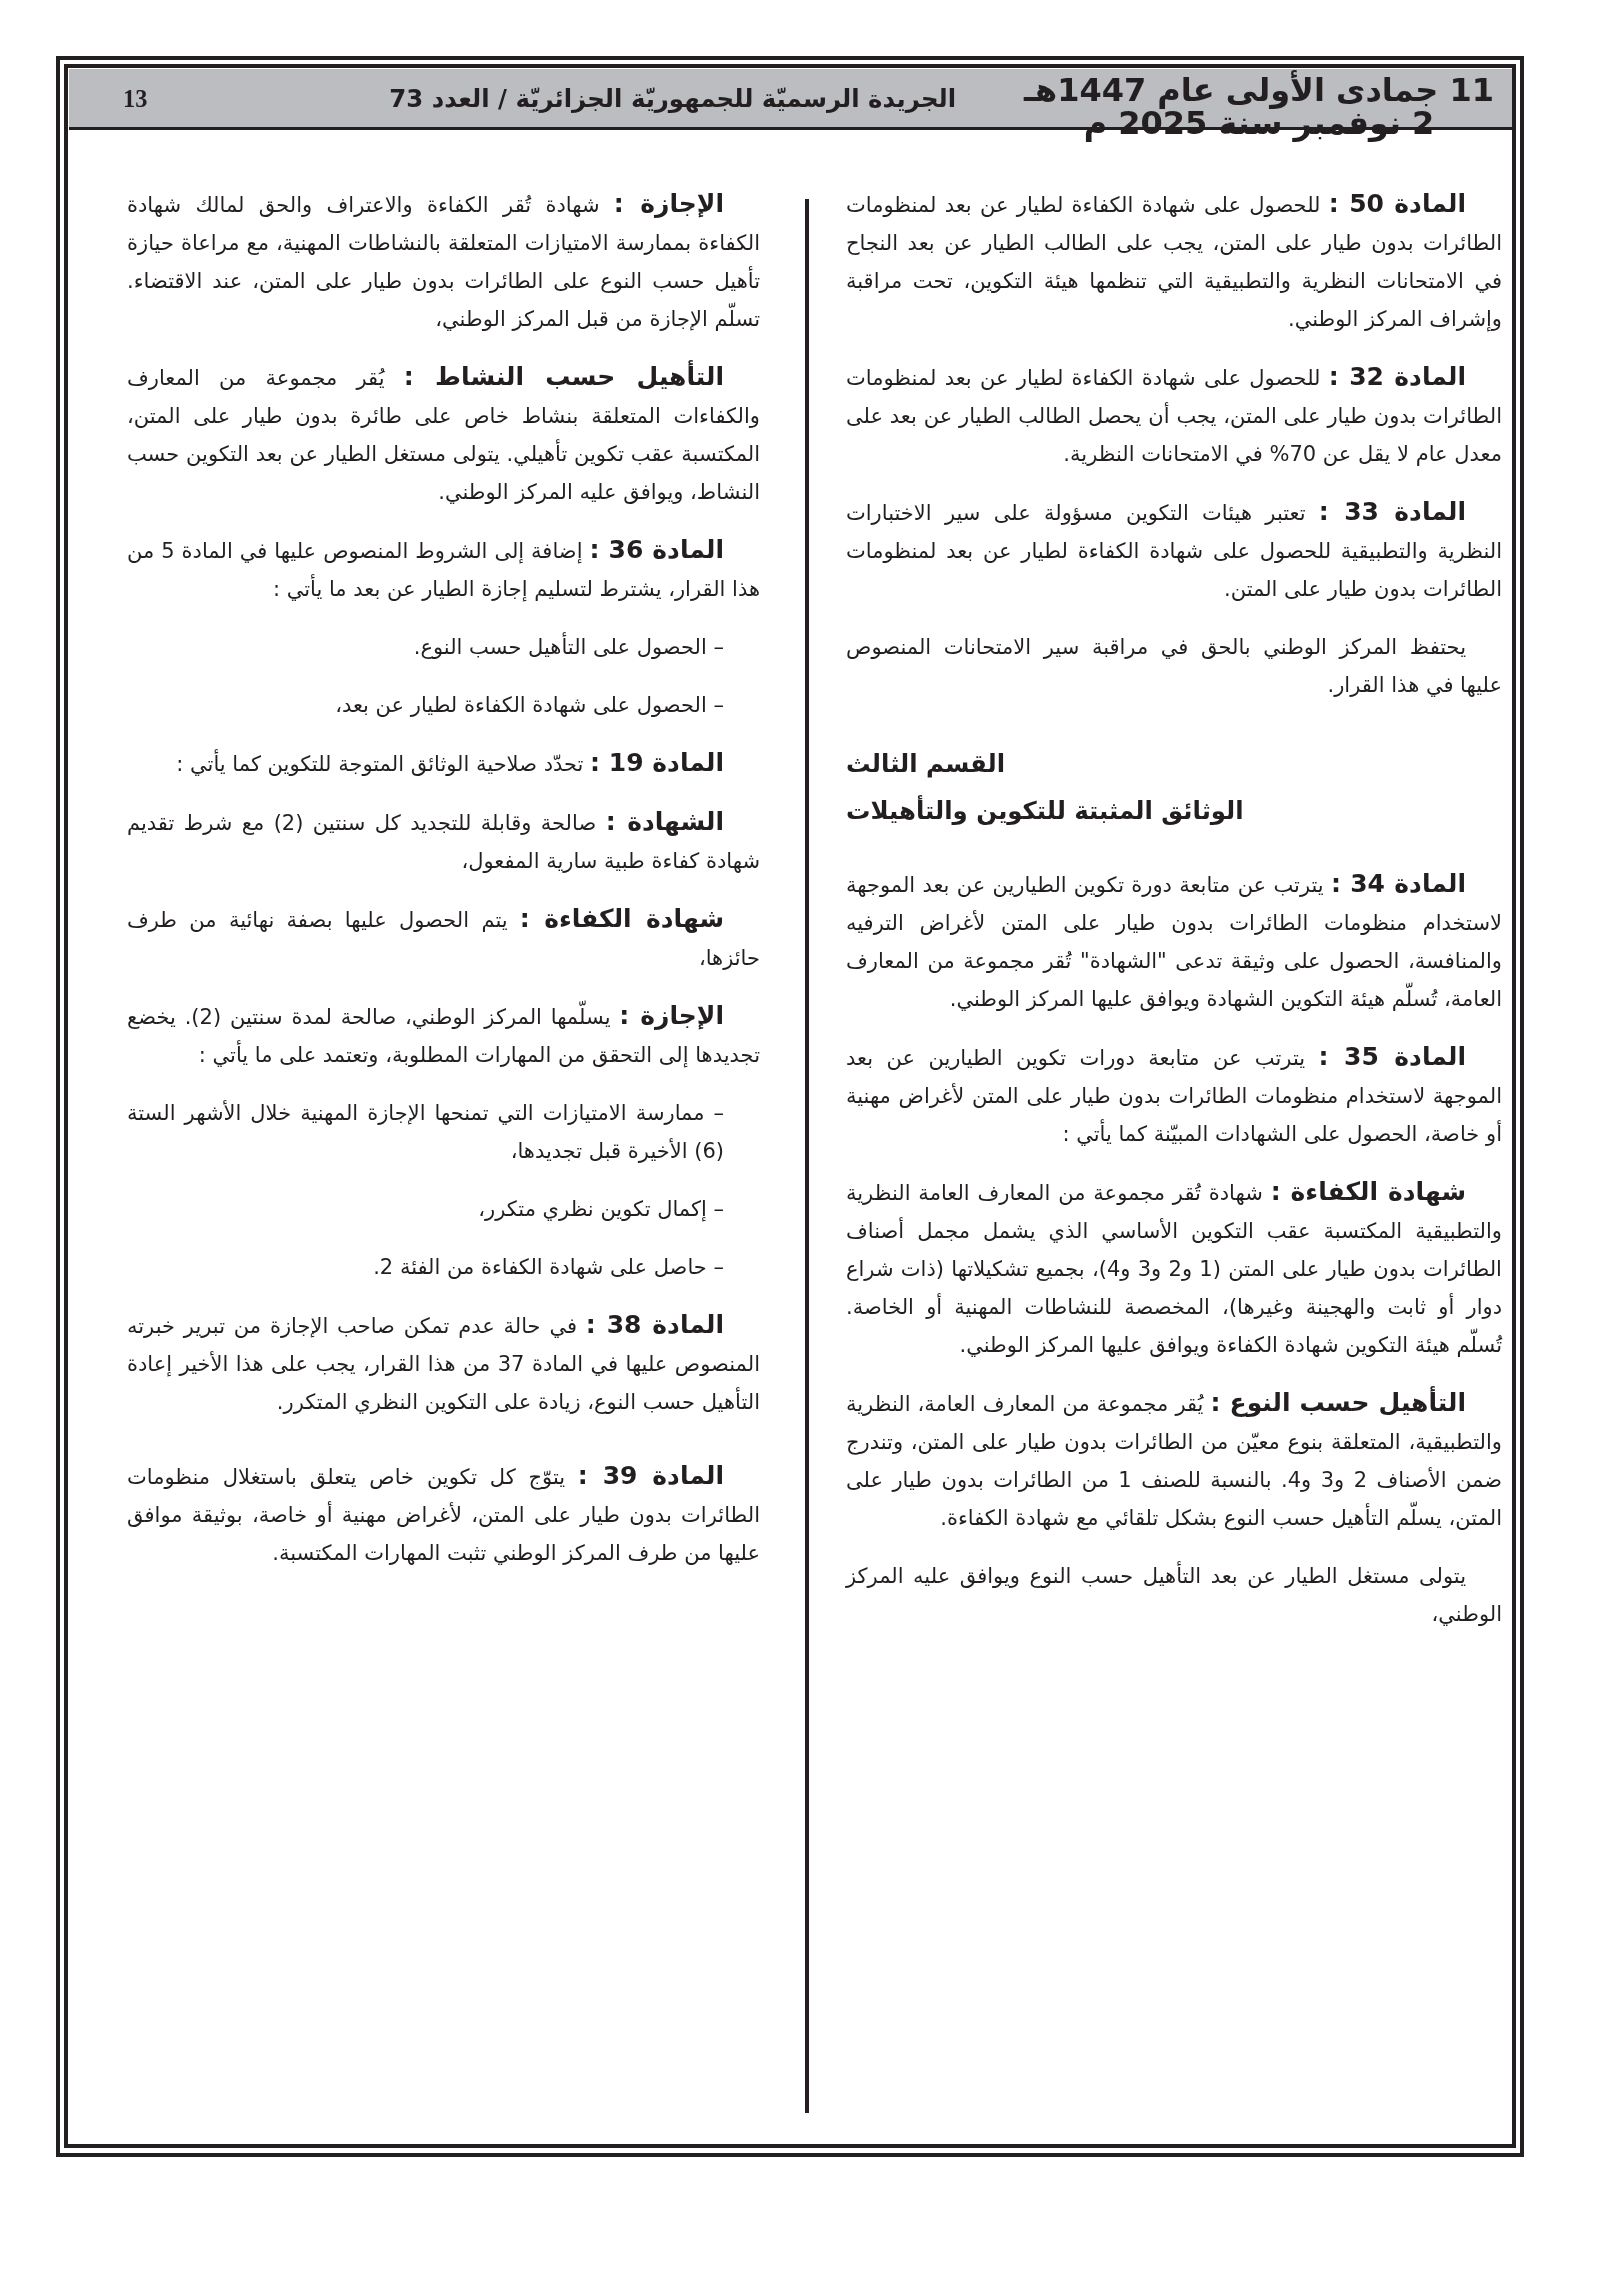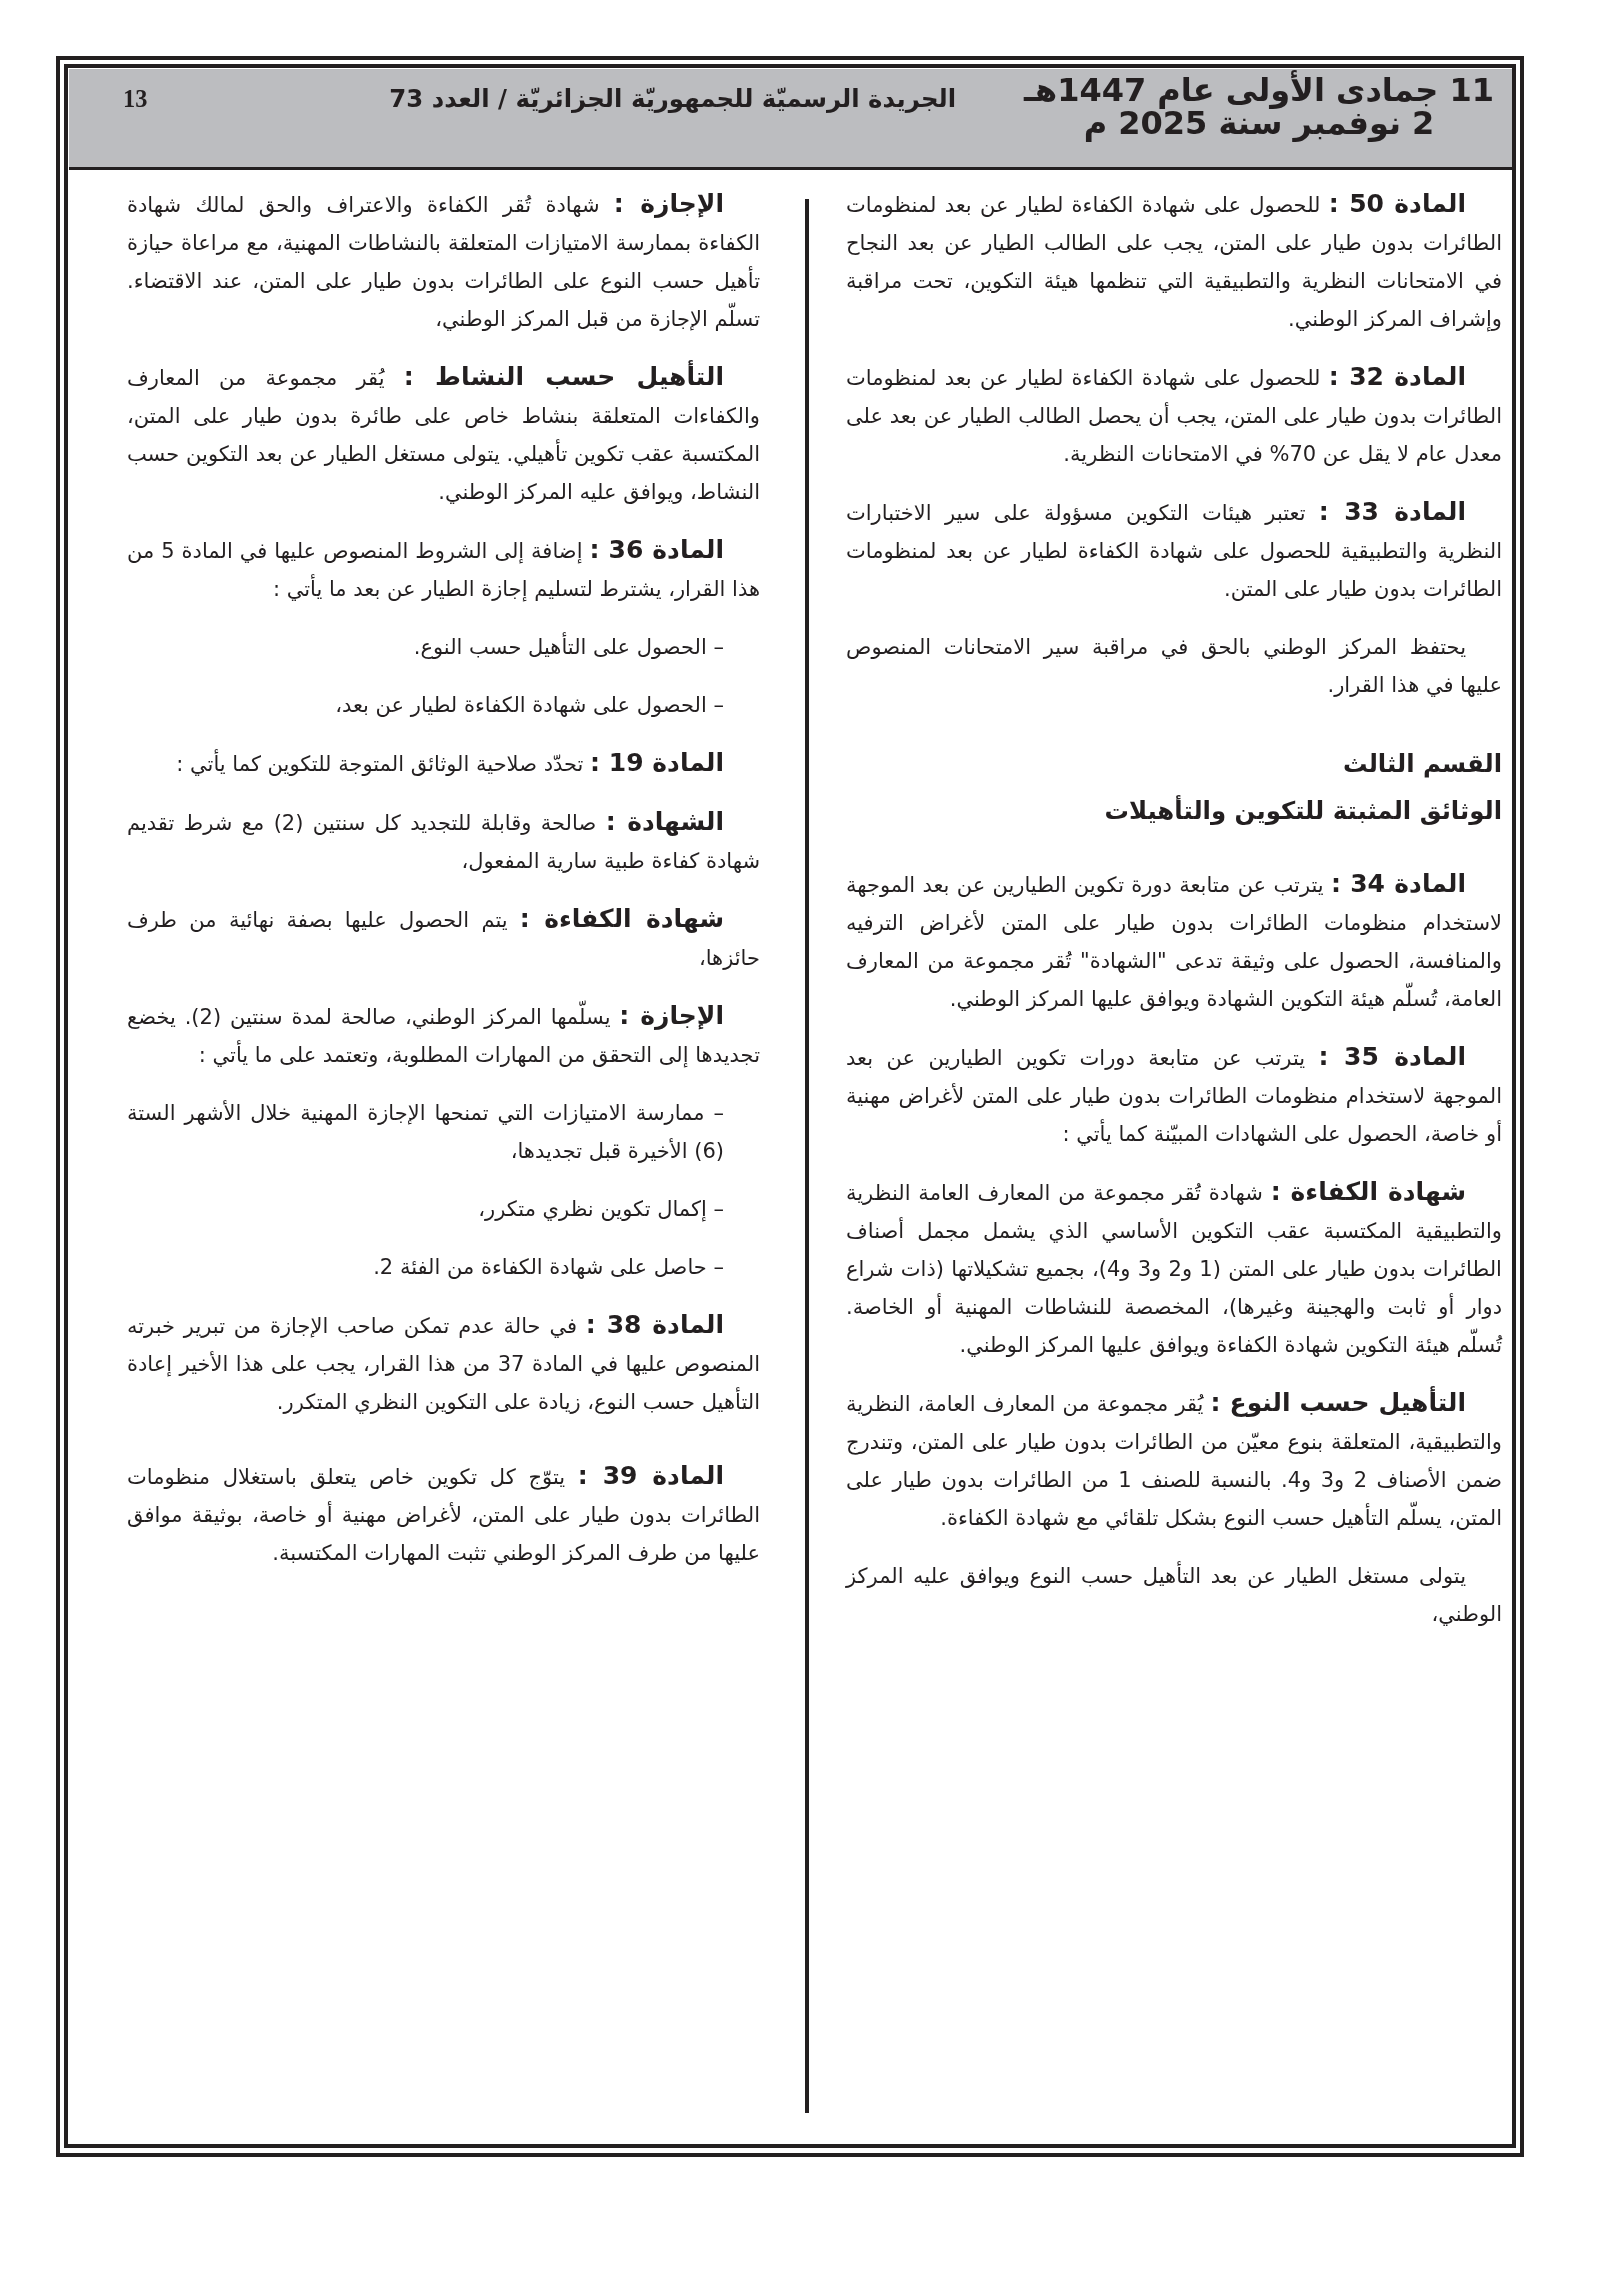"13" .header-band { height: 101px -> 61px }
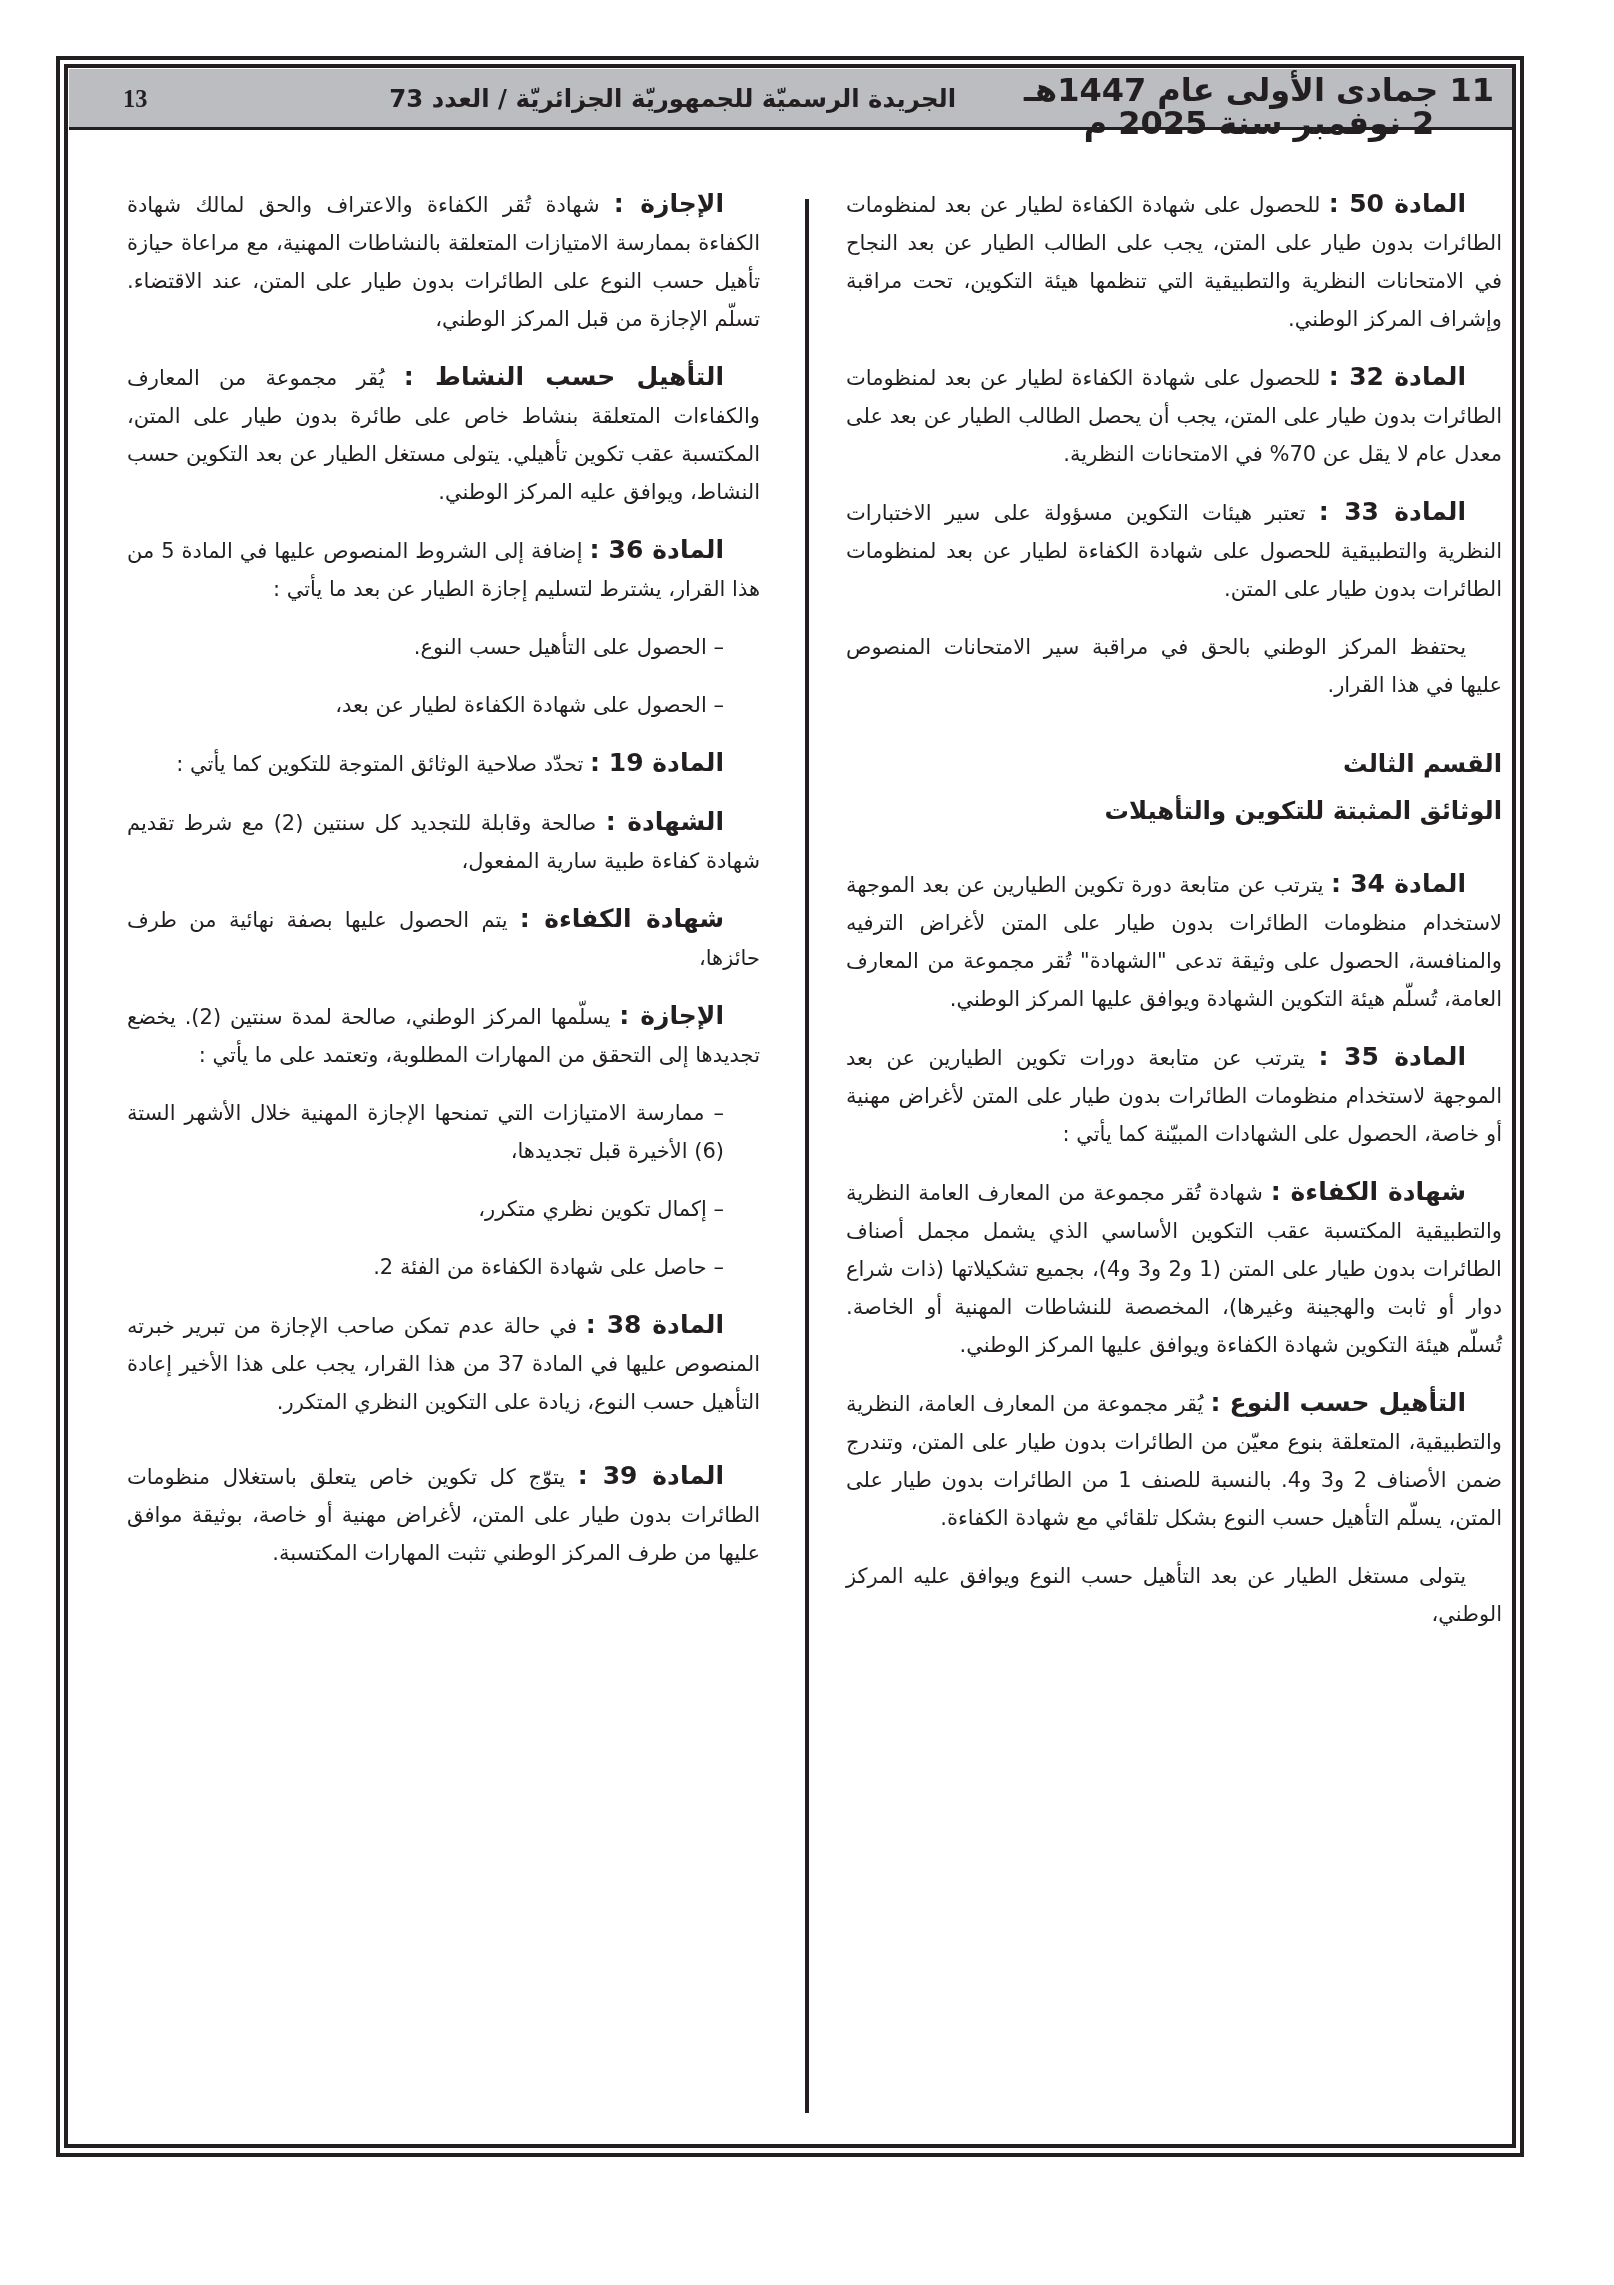"القسم الثالث" .section-head { text-align: right -> left }
